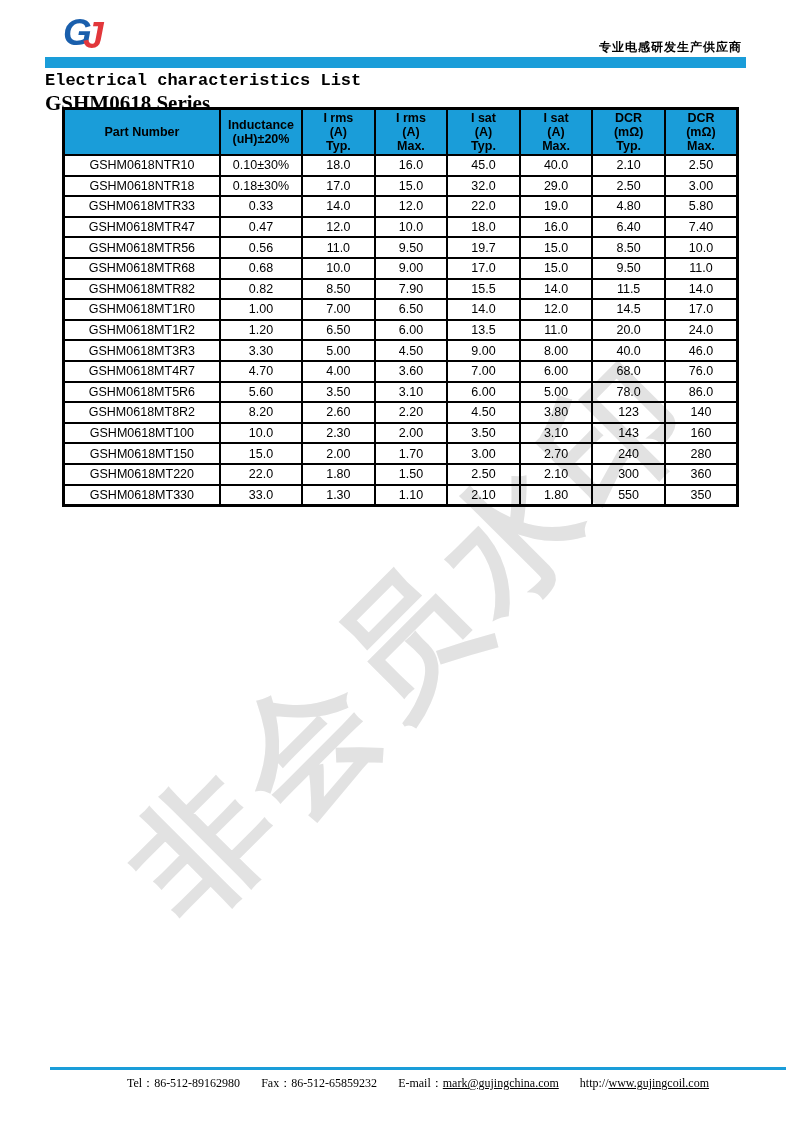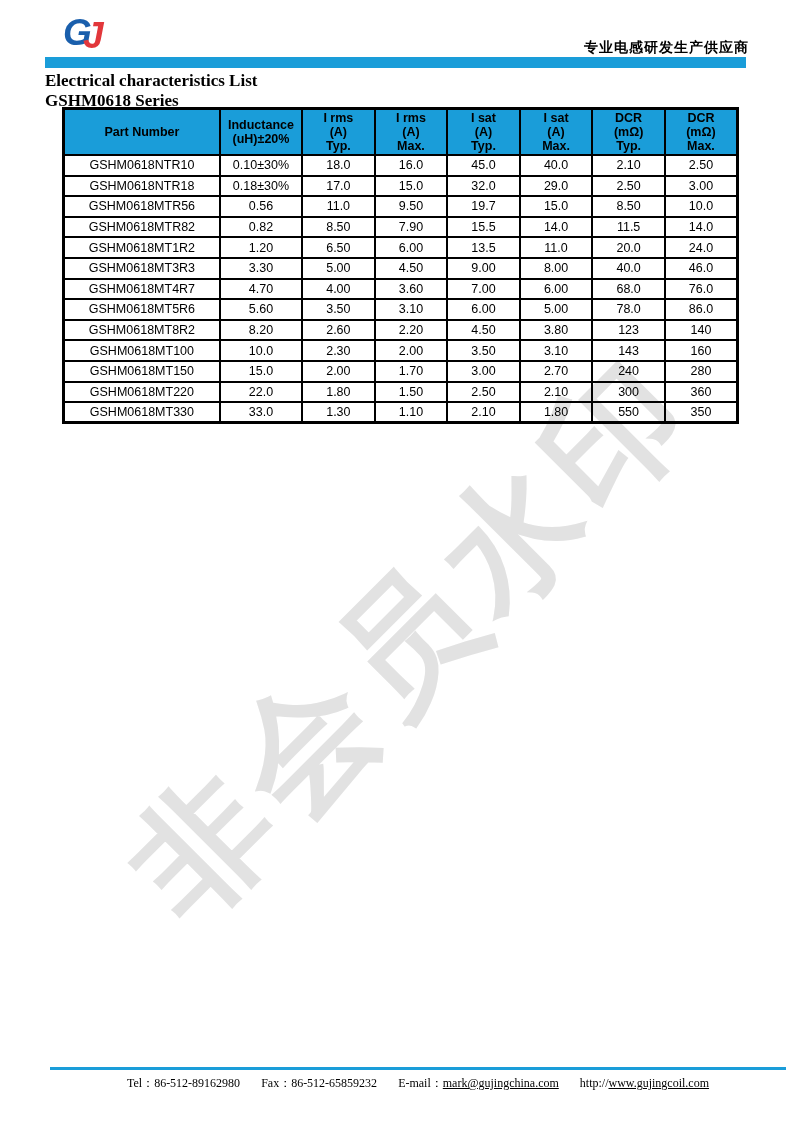"专业电感研发生产供应商" .tagline { font-size: 14px -> 12px; right: 44px -> 51px }
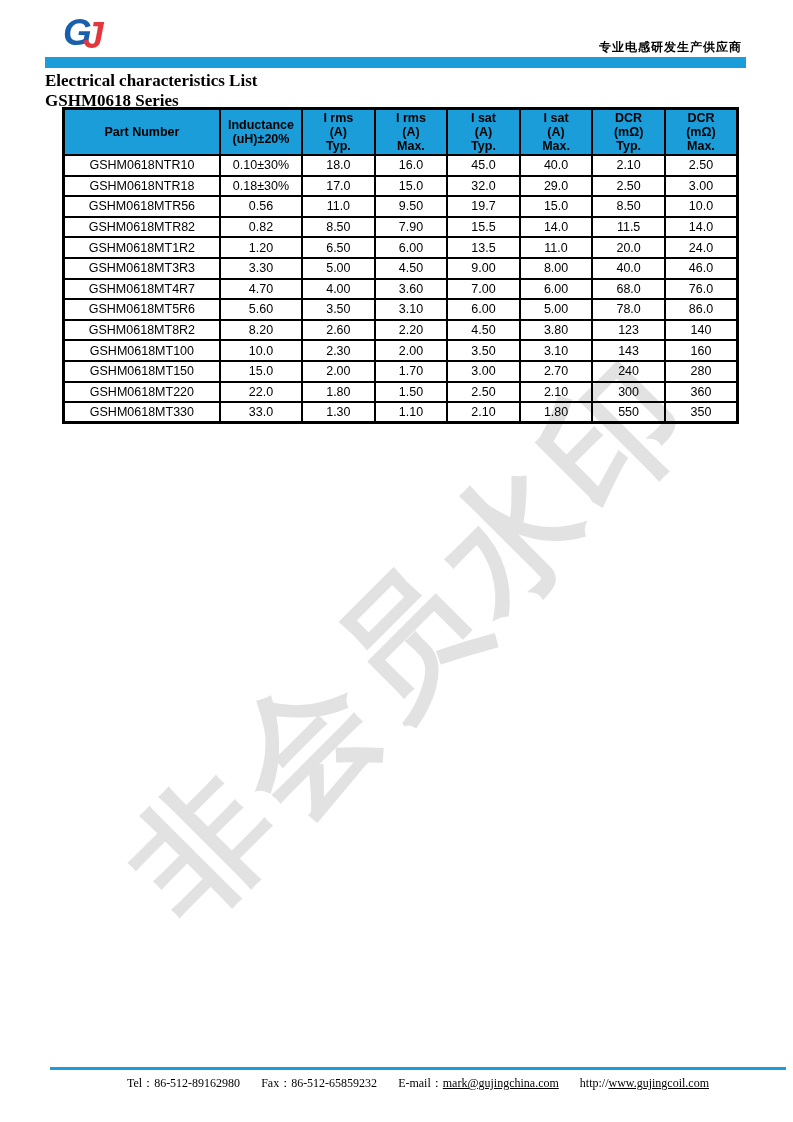"Electrical characteristics List" .doc-title { font-family: Liberation Serif, serif -> Liberation Mono, monospace }
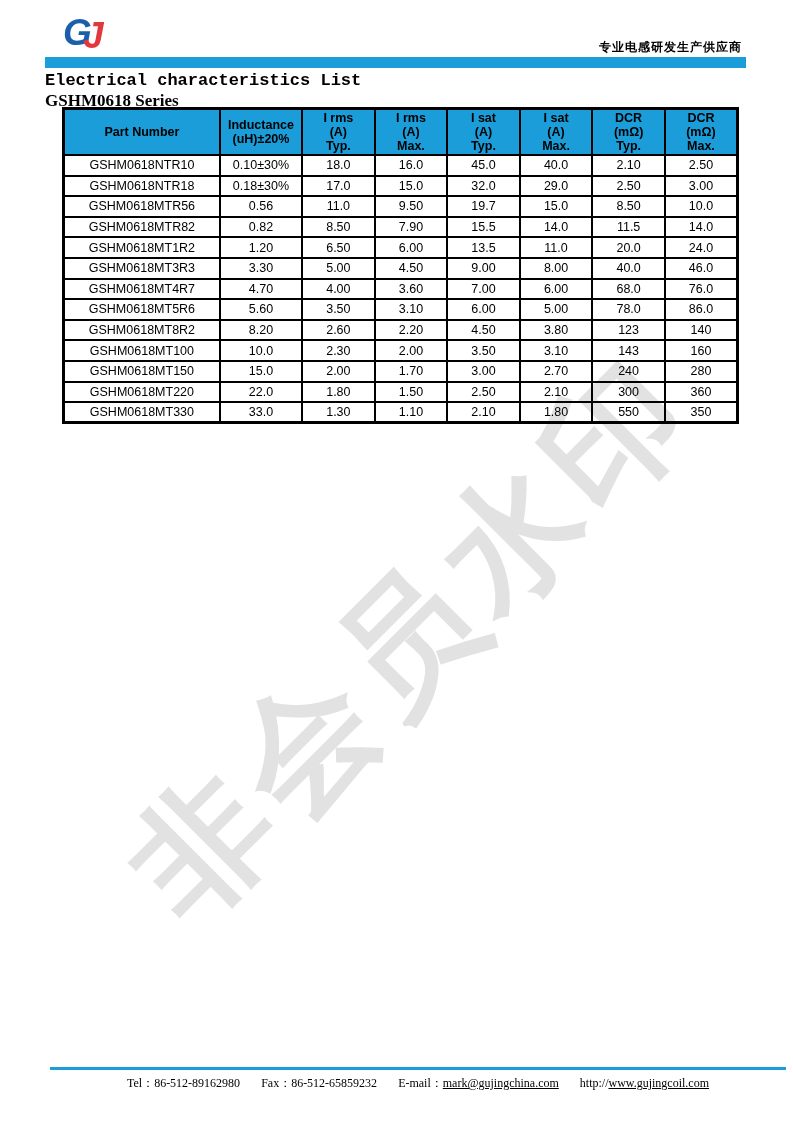"GSHM0618 Series" .doc-series { font-size: 17px -> 21px }
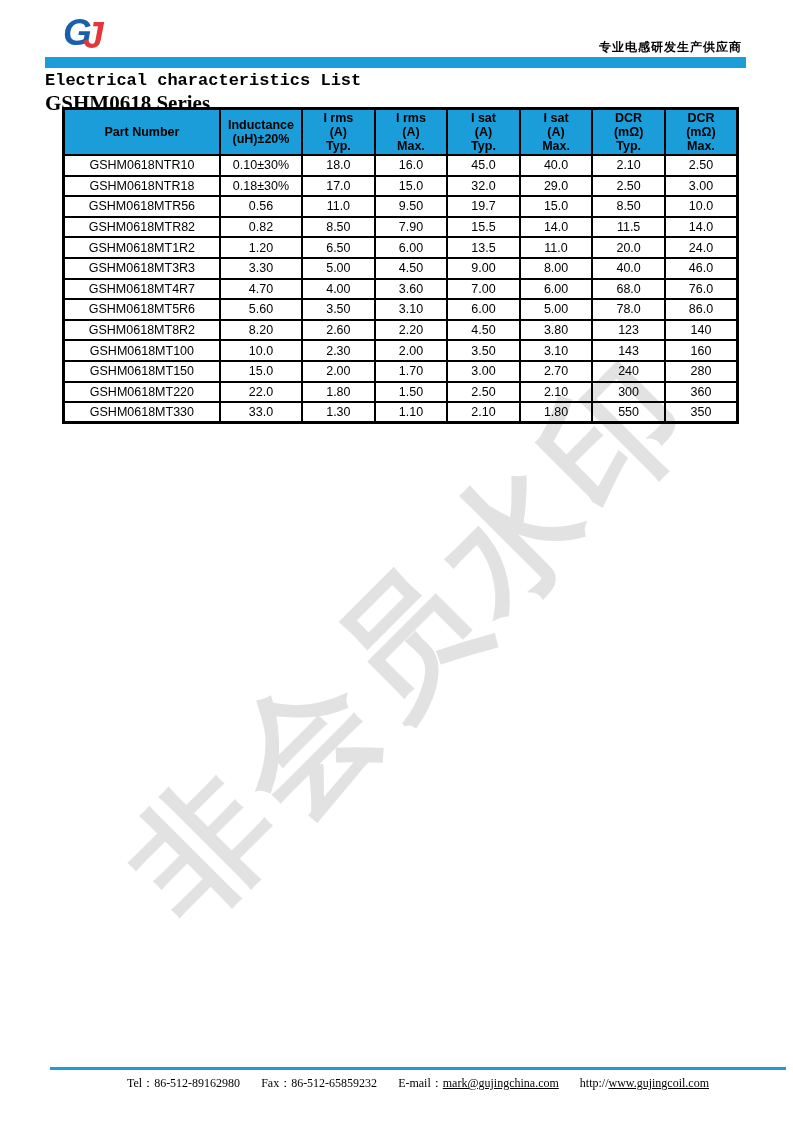"GSHM0618MTR33" tr { html: none -> <tr> <td>GSHM0618MTR33</td> <td>0.33</td> <td>14.0</td> <td>12.0</td> <td>22.0</td> <td>19.0</td> <td>4.80</td> <td>5.80</td> </tr> }
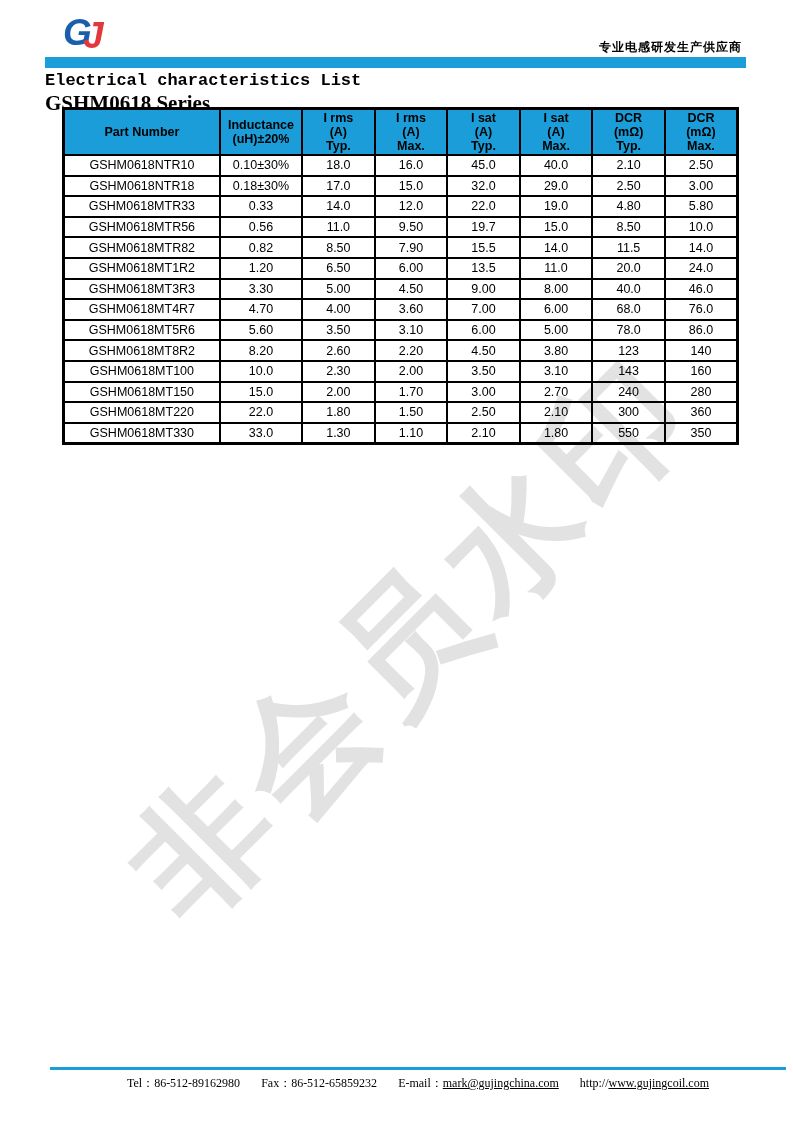"GSHM0618MTR47" tr { html: none -> <tr> <td>GSHM0618MTR47</td> <td>0.47</td> <td>12.0</td> <td>10.0</td> <td>18.0</td> <td>16.0</td> <td>6.40</td> <td>7.40</td> </tr> }
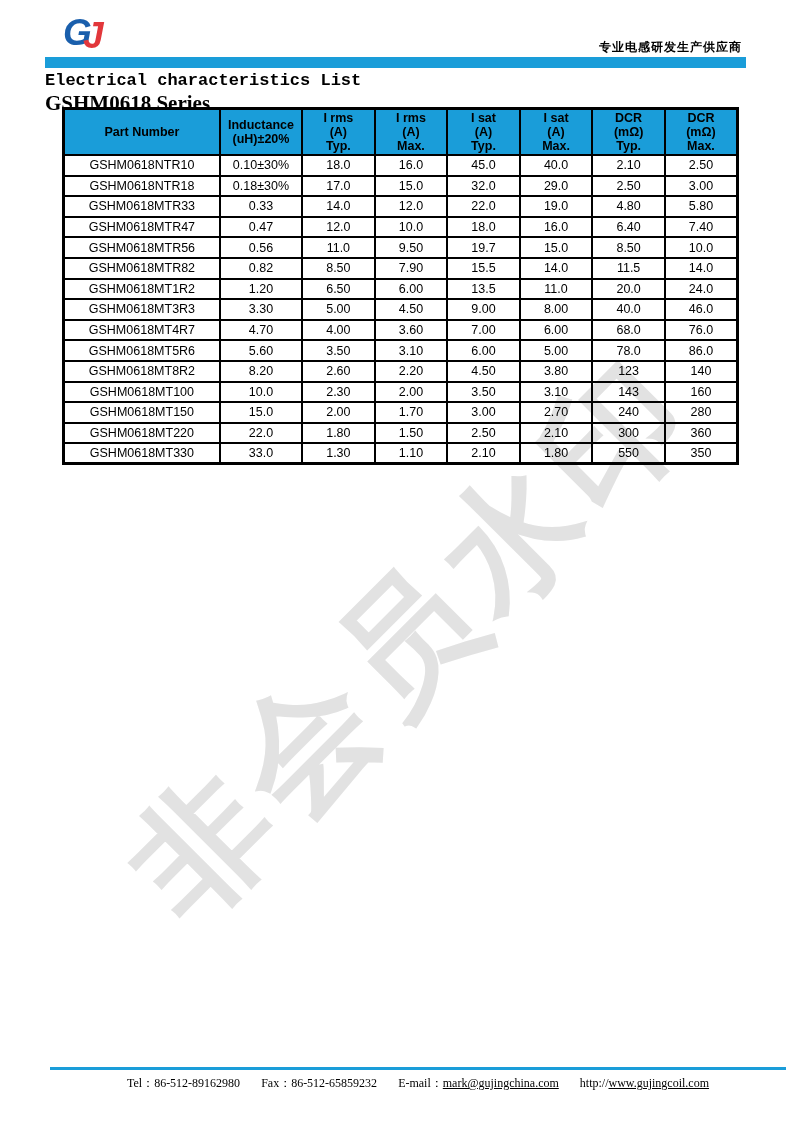"GSHM0618MTR68" tr { html: none -> <tr> <td>GSHM0618MTR68</td> <td>0.68</td> <td>10.0</td> <td>9.00</td> <td>17.0</td> <td>15.0</td> <td>9.50</td> <td>11.0</td> </tr> }
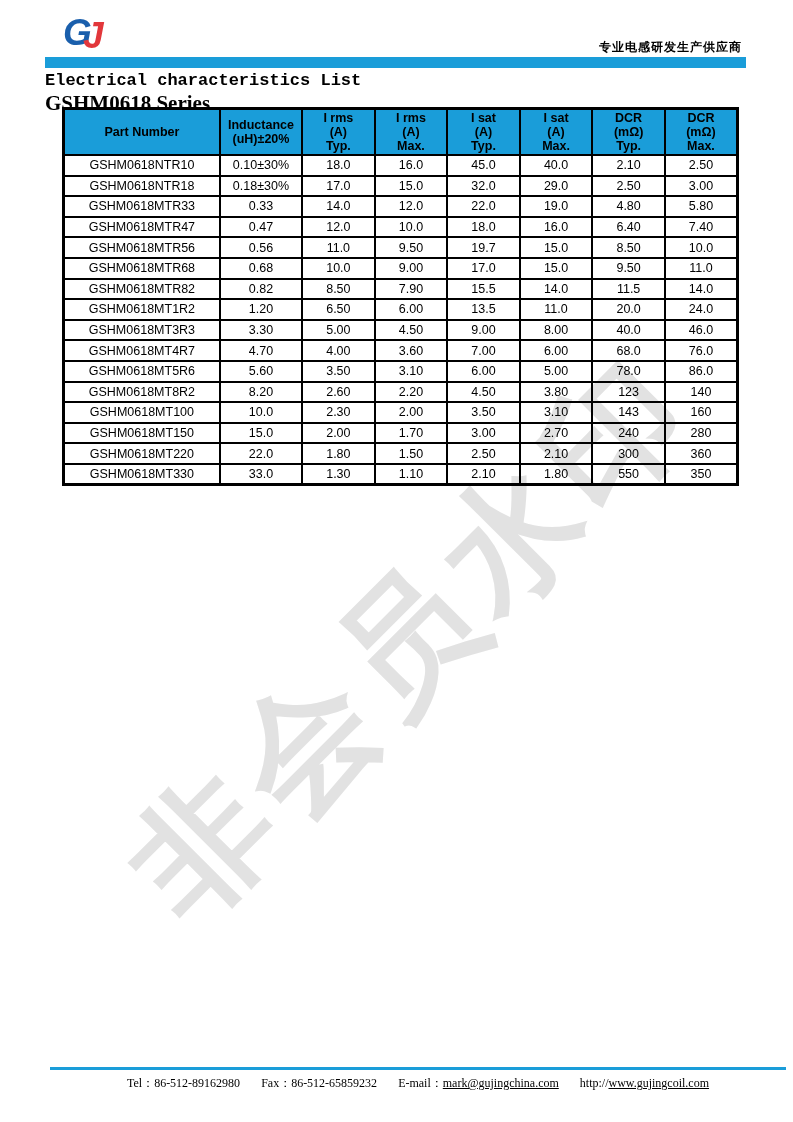"GSHM0618MT1R0" tr { html: none -> <tr> <td>GSHM0618MT1R0</td> <td>1.00</td> <td>7.00</td> <td>6.50</td> <td>14.0</td> <td>12.0</td> <td>14.5</td> <td>17.0</td> </tr> }
